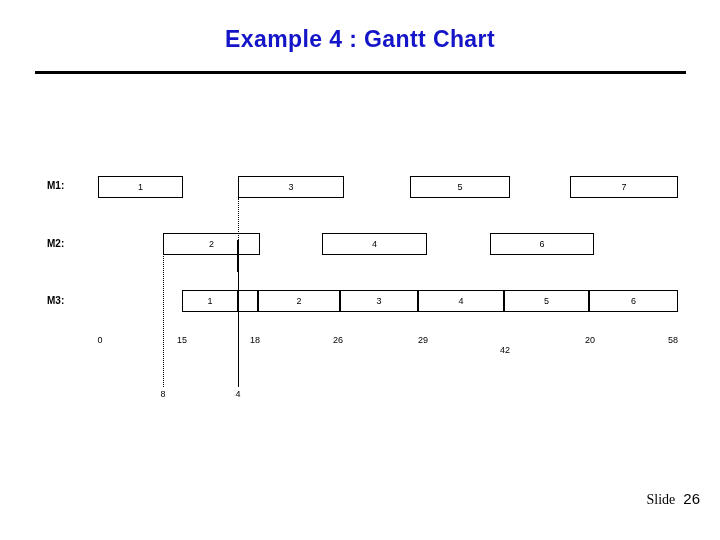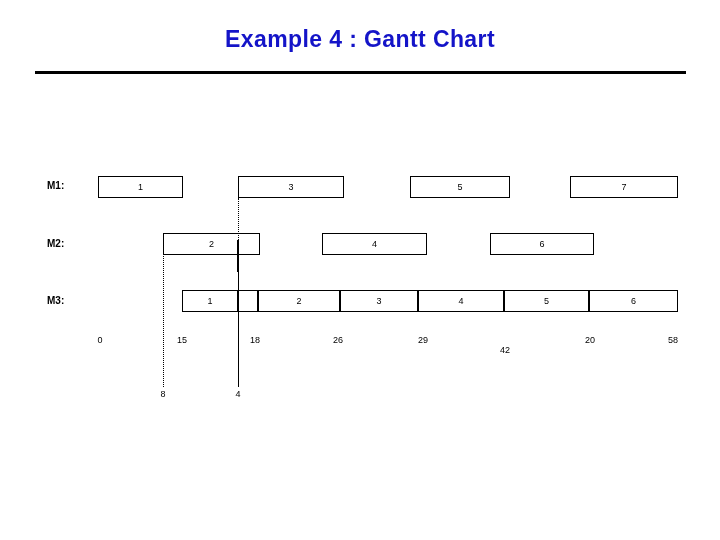"Slide 26" div { html: none -> <div> <span>Slide</span><span>26</span> </div> }
